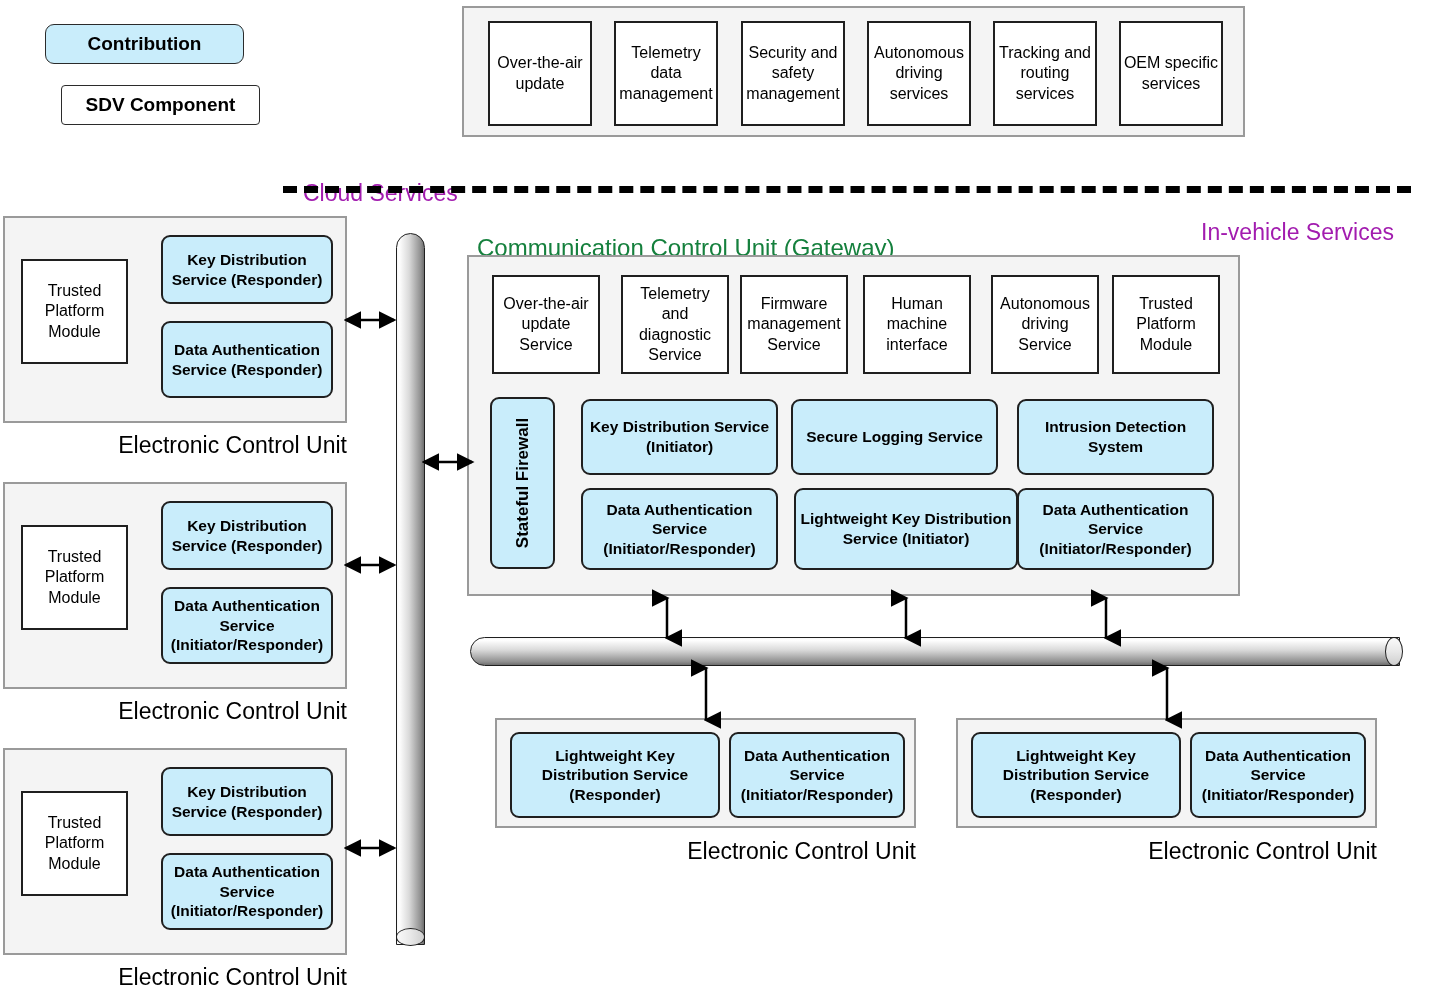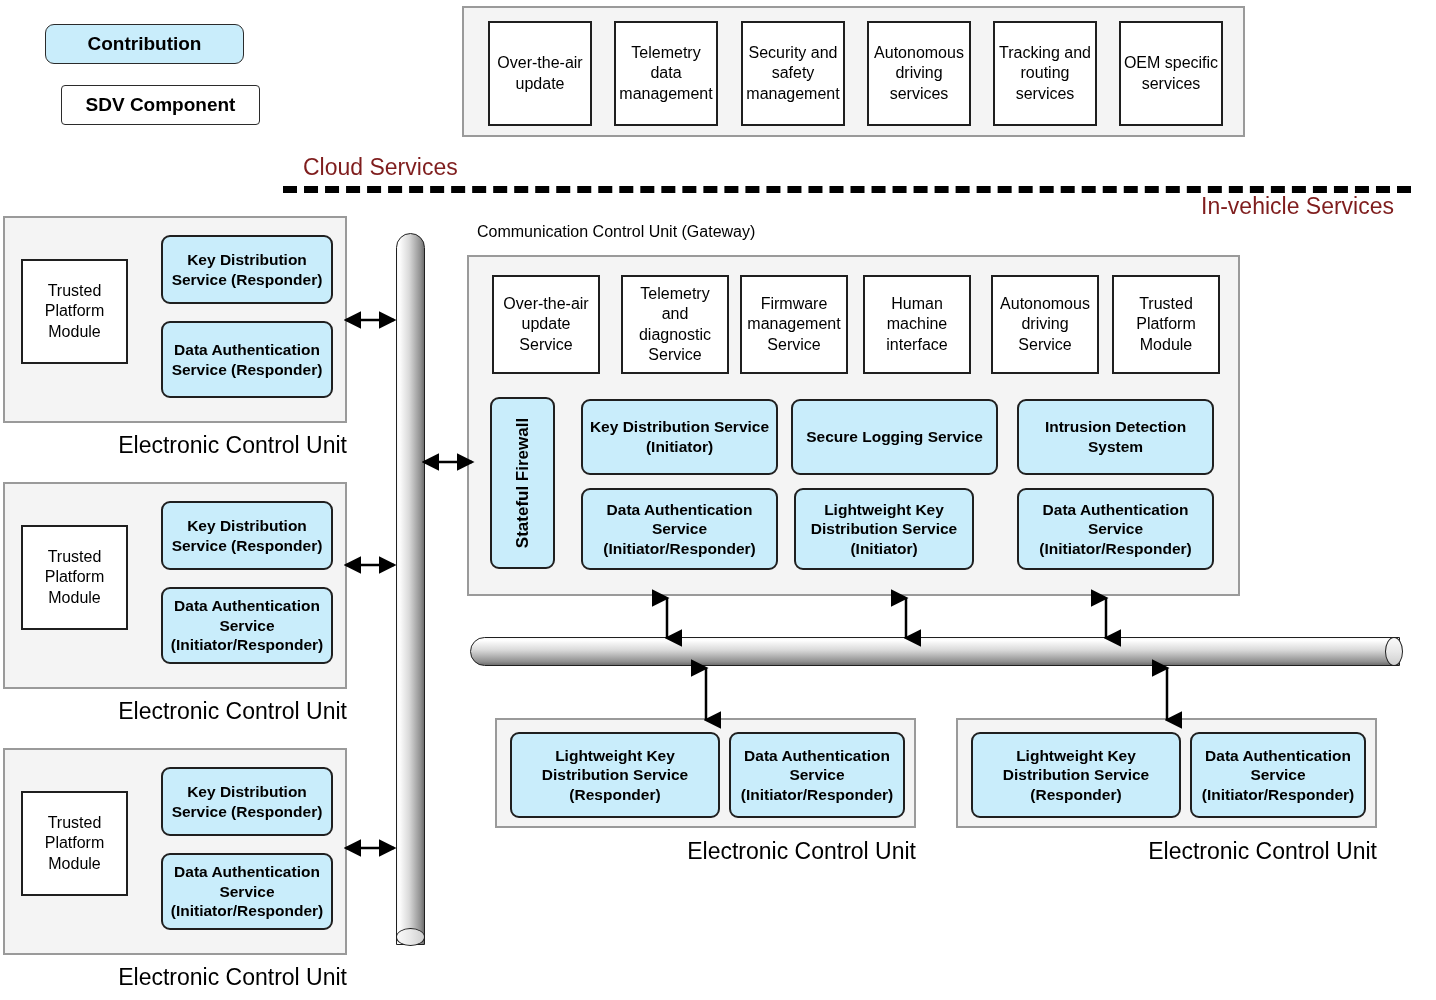"Cloud Services" .divider-label { color: #7f1d1d -> #a21caf; margin-top: none -> 26px }
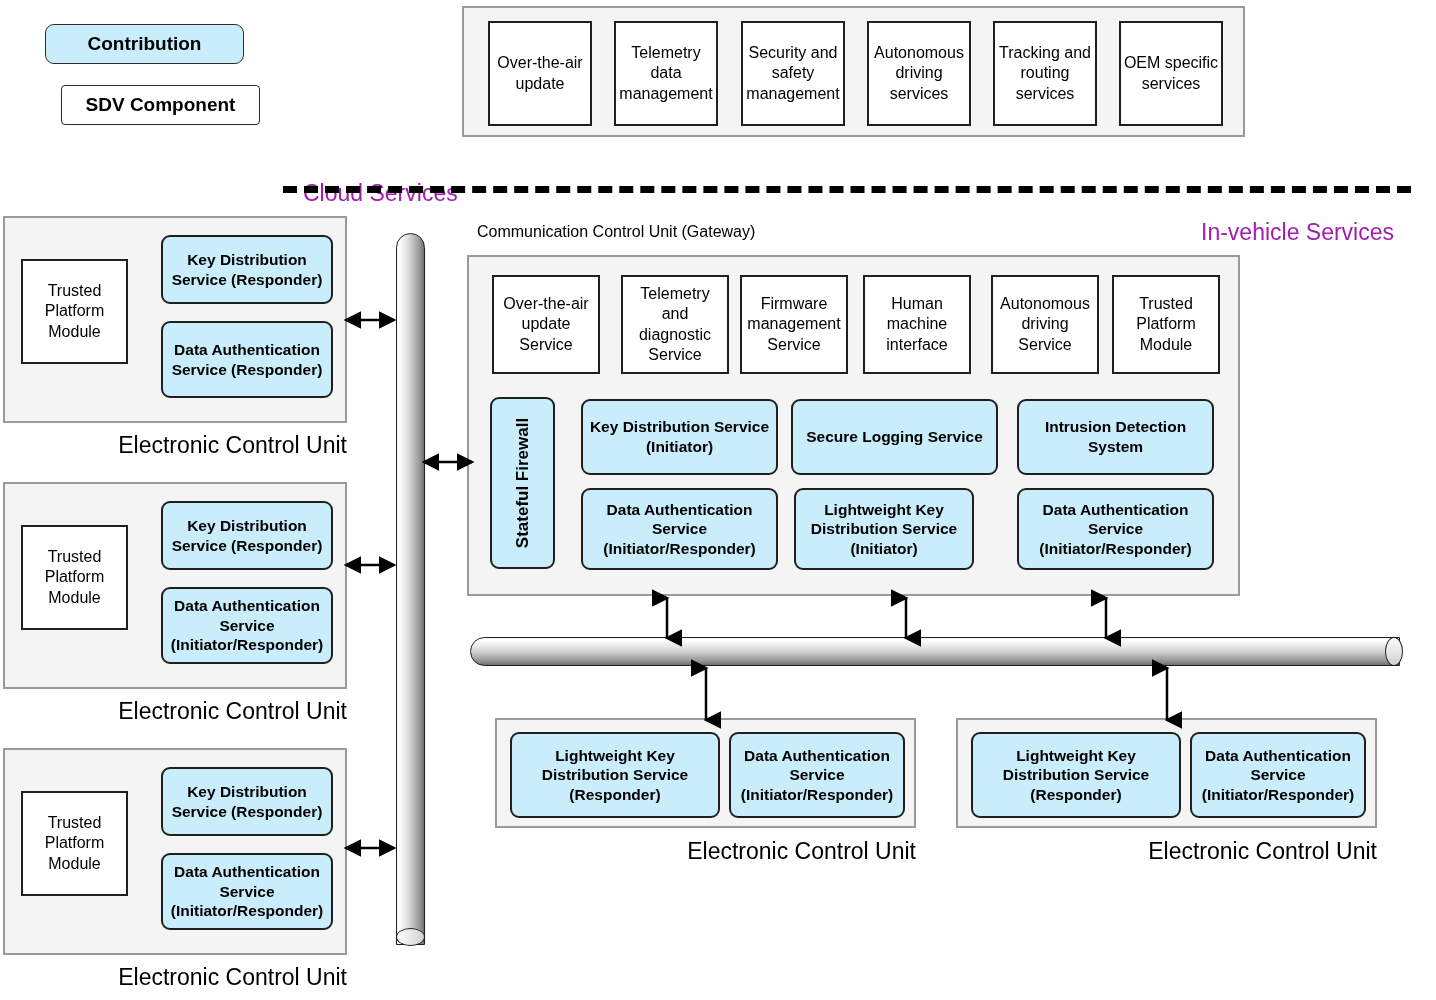"Communication Control Unit (Gateway)" #gateway-title { color: #000000 -> #15803d; font-size: 16px -> 24px; top: 223px -> 234px }
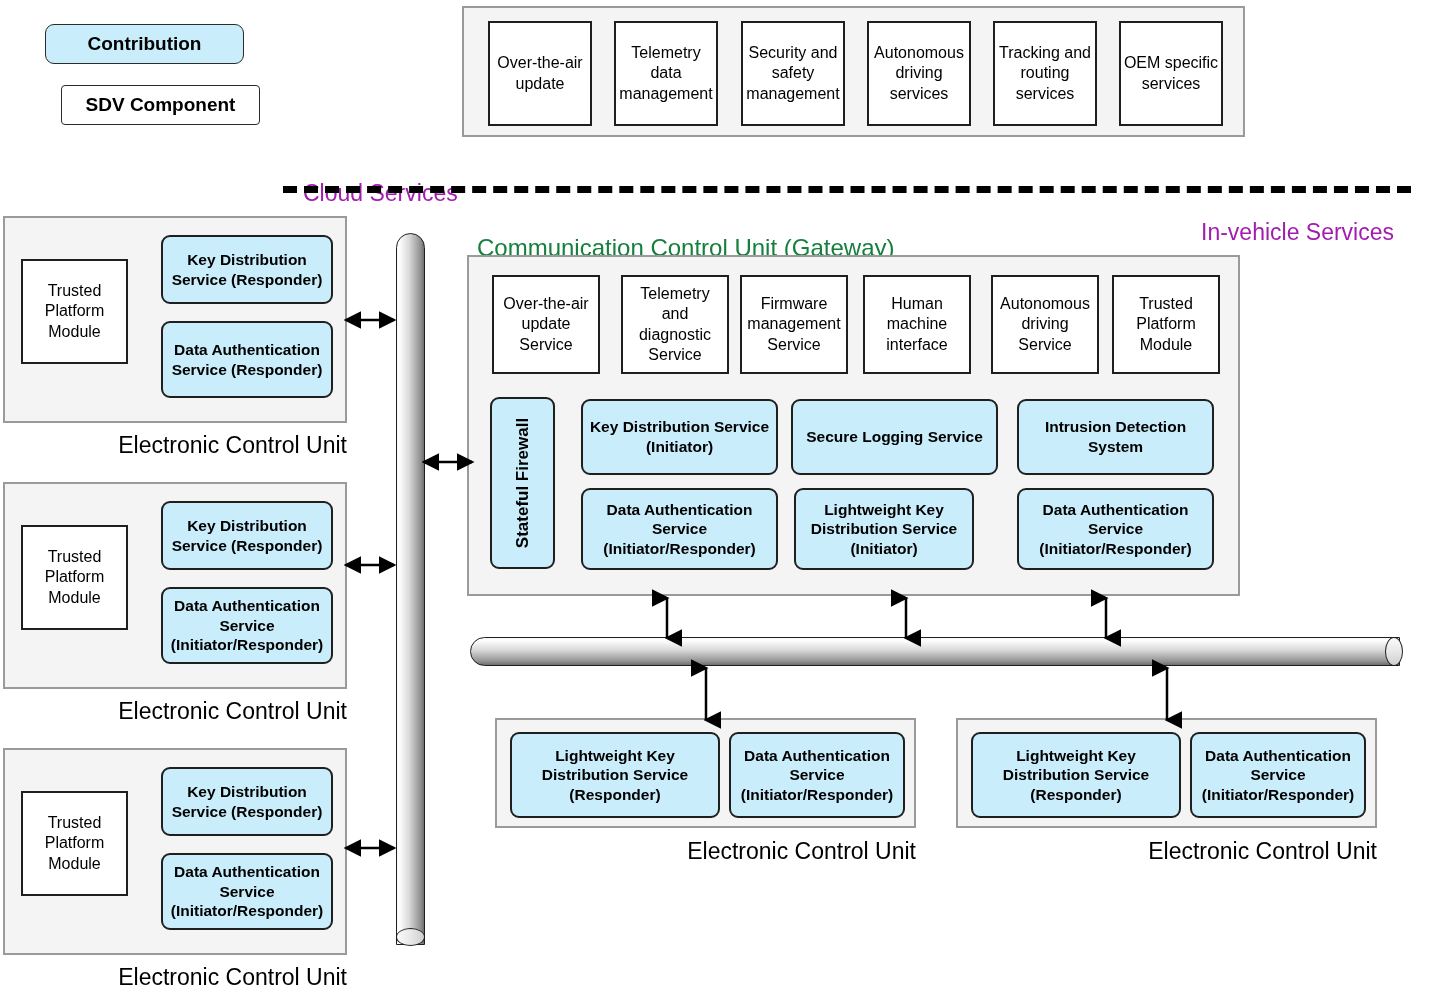"Lightweight Key Distribution Service (Initiator)" div.contrib { width: 180px -> 224px }
